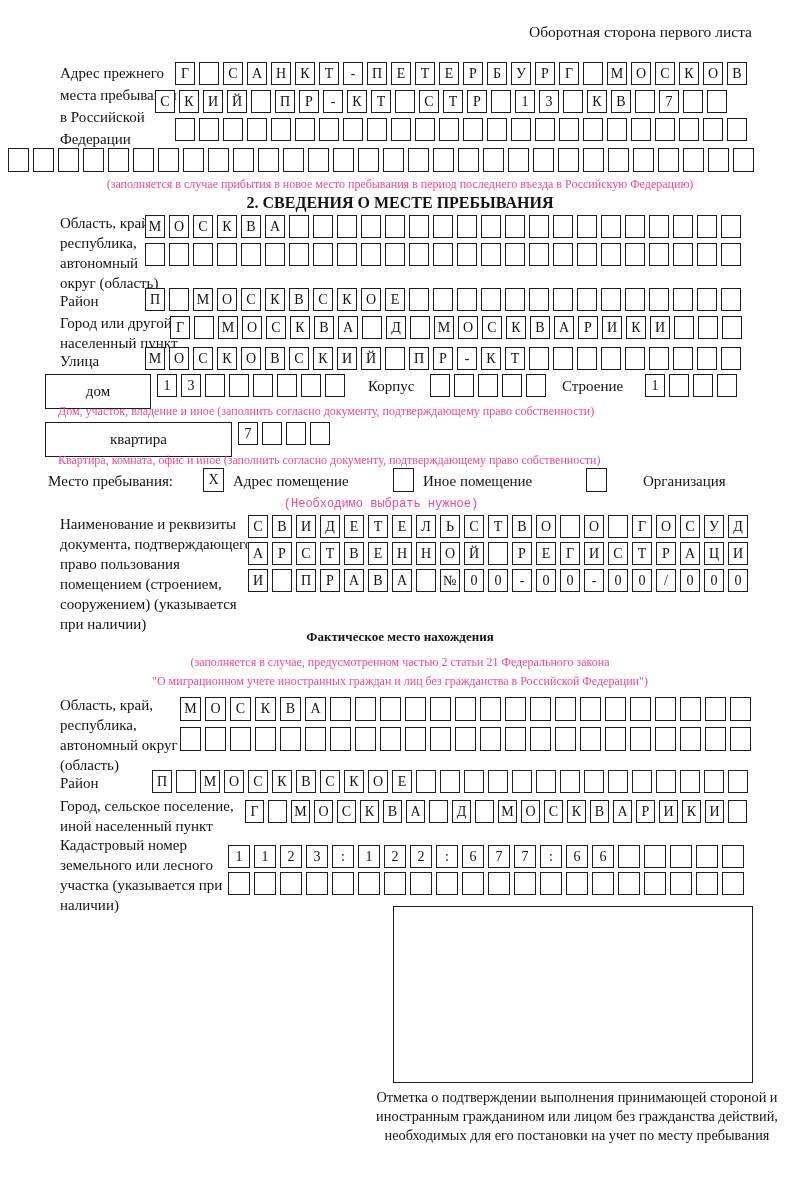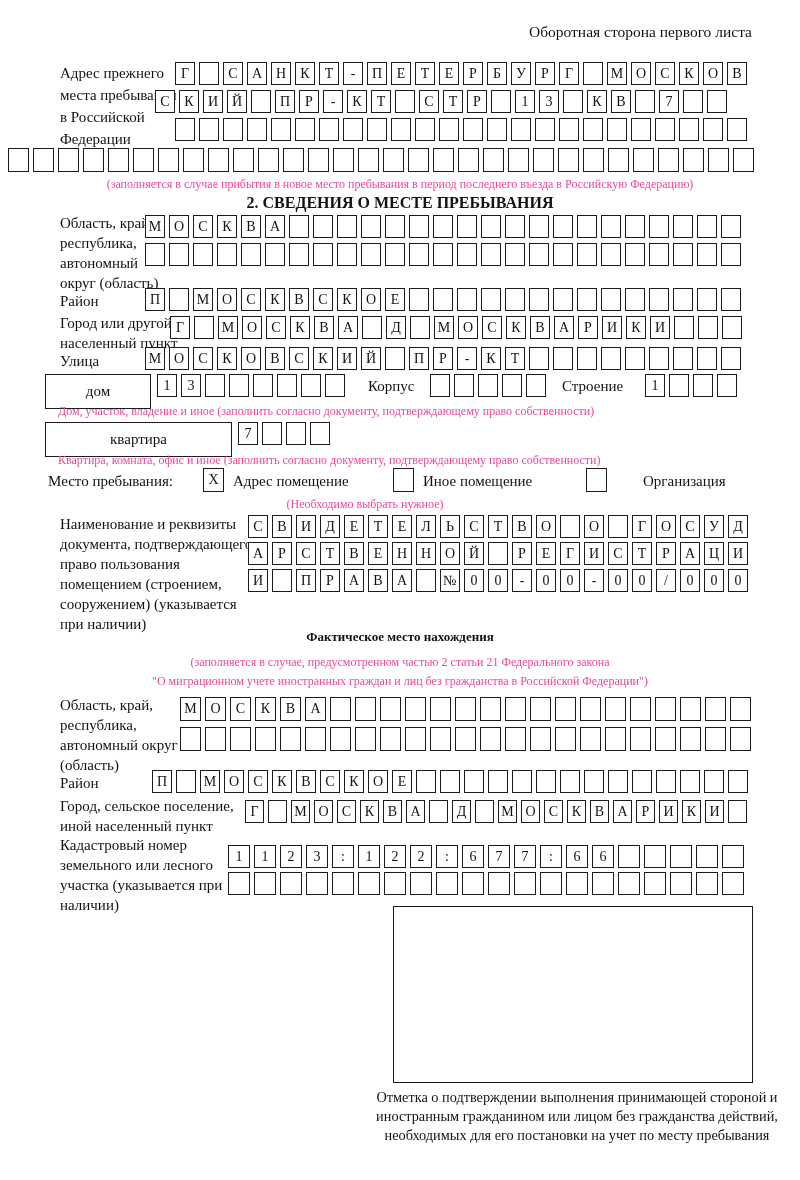"(Необходимо выбрать нужное)" div.abs { font-family: none -> Liberation Mono, monospace; left: 180px -> 196px }
